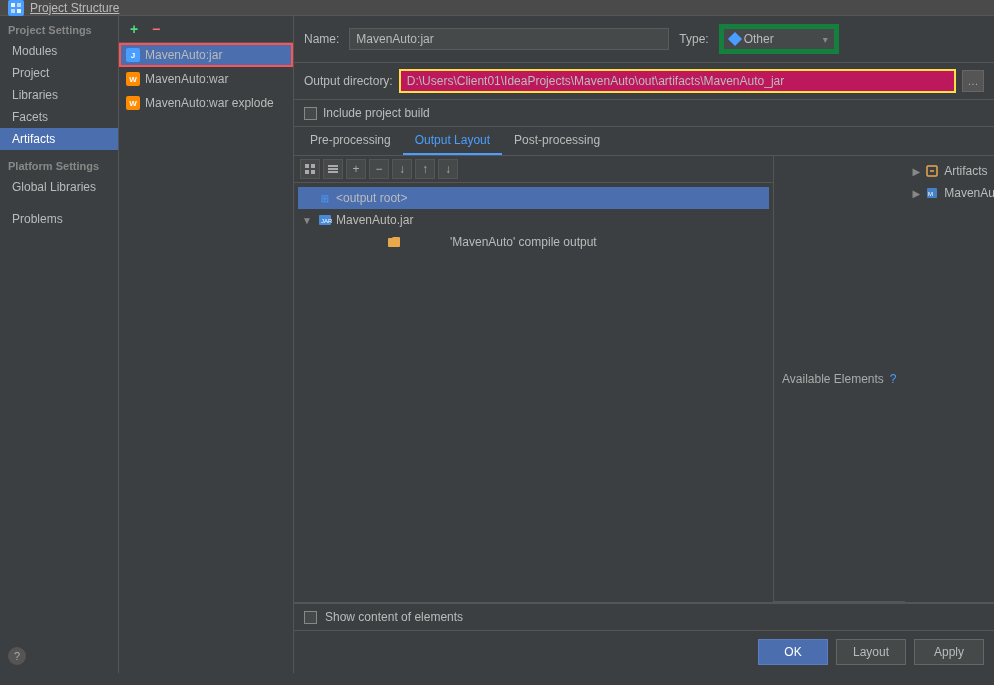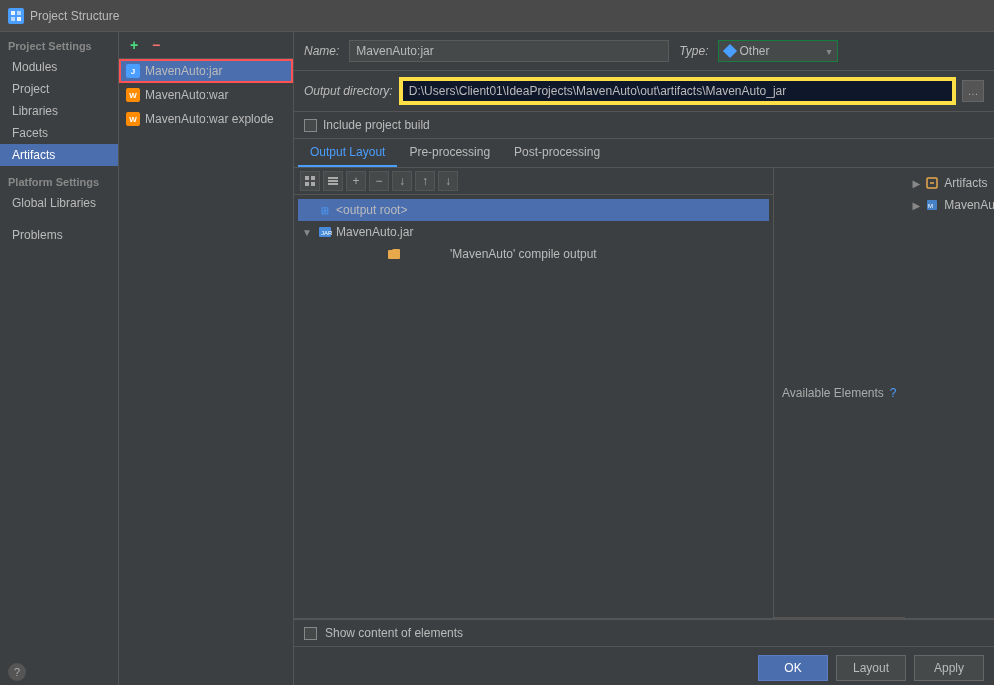"Project Structure" .title-bar { height: 32px -> 16px; text-decoration: none -> underline }
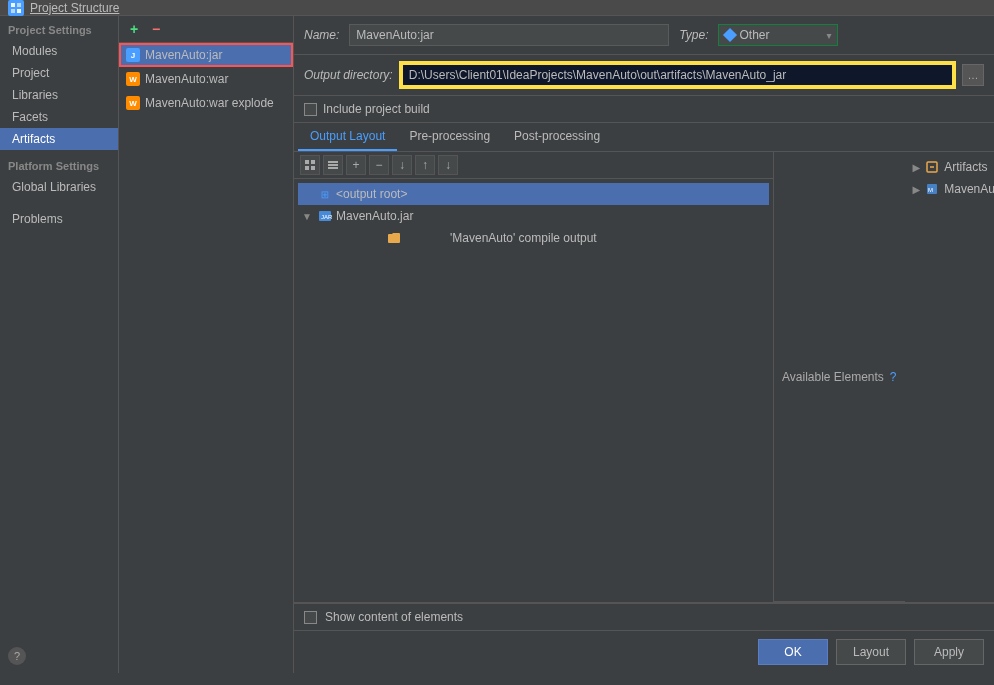"Name:" .field-label { font-style: italic -> none }
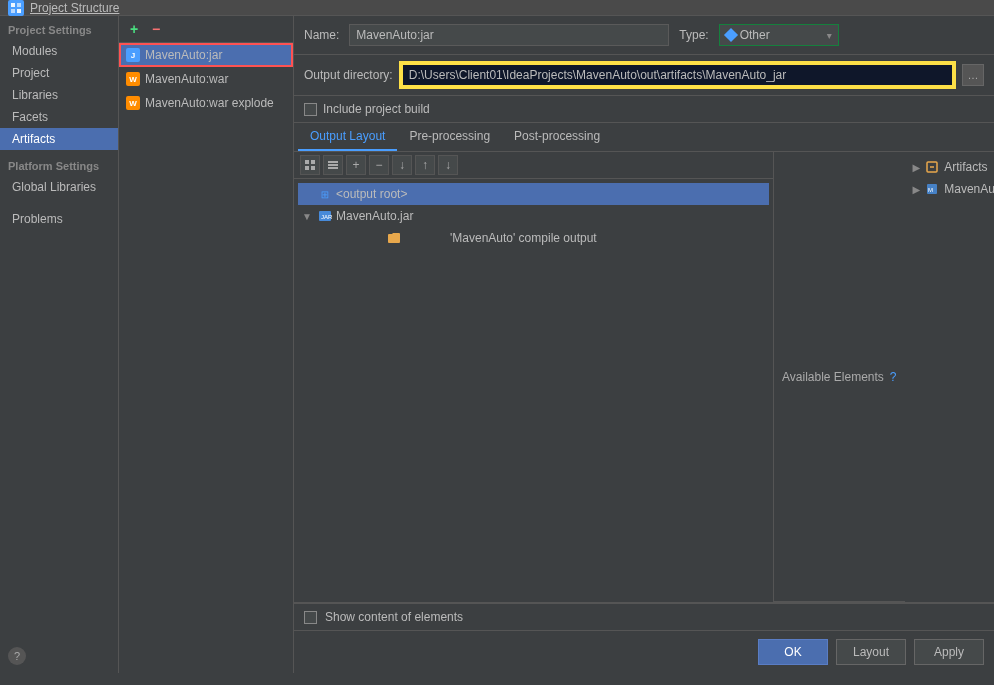"Other" .type-dropdown { border: 1px solid #15803d -> 5px solid #15803d }
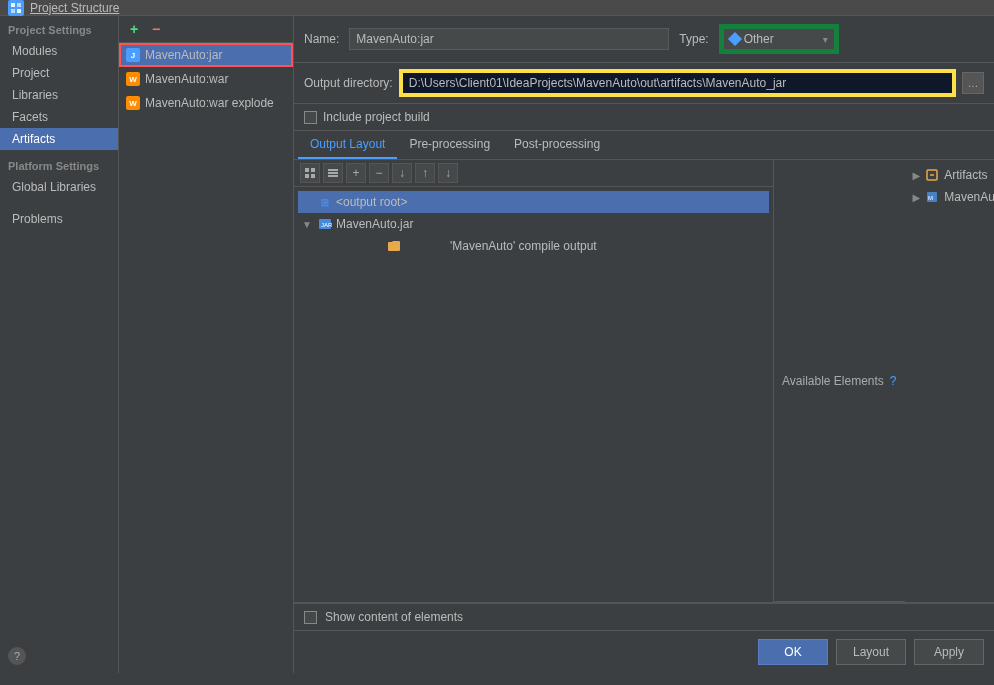"D:\Users\Client01\IdeaProjects\MavenAuto" .dir-input { background: #0f172a -> #be185d; border: 4px solid #fde047 -> 2px solid #fde047 }
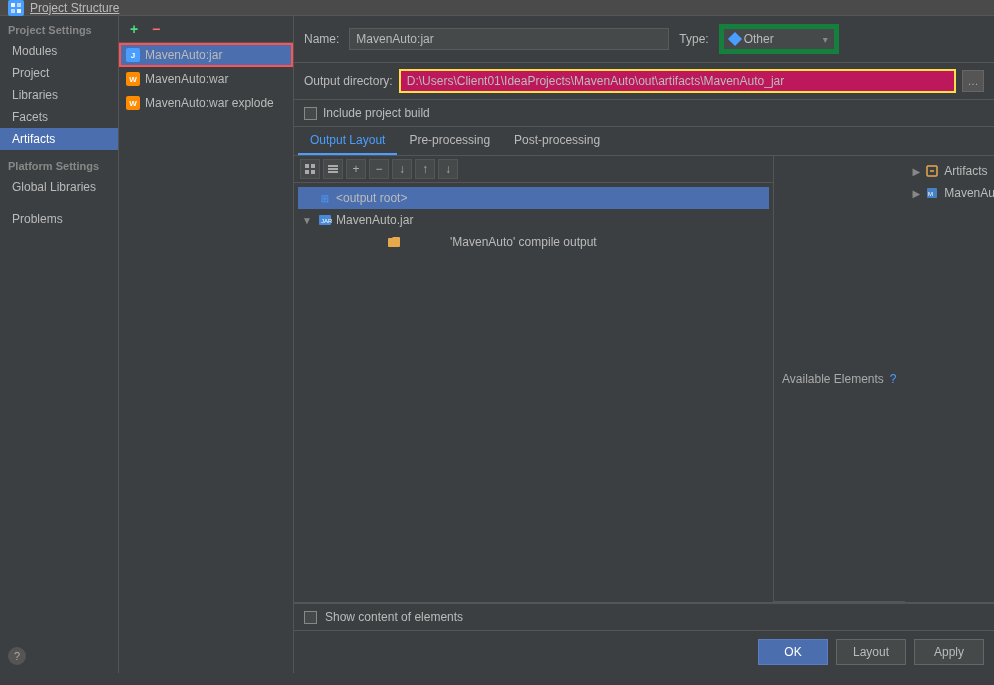"Output Layout" div.tab { order: before "Pre-processing" -> after "Pre-processing" }
